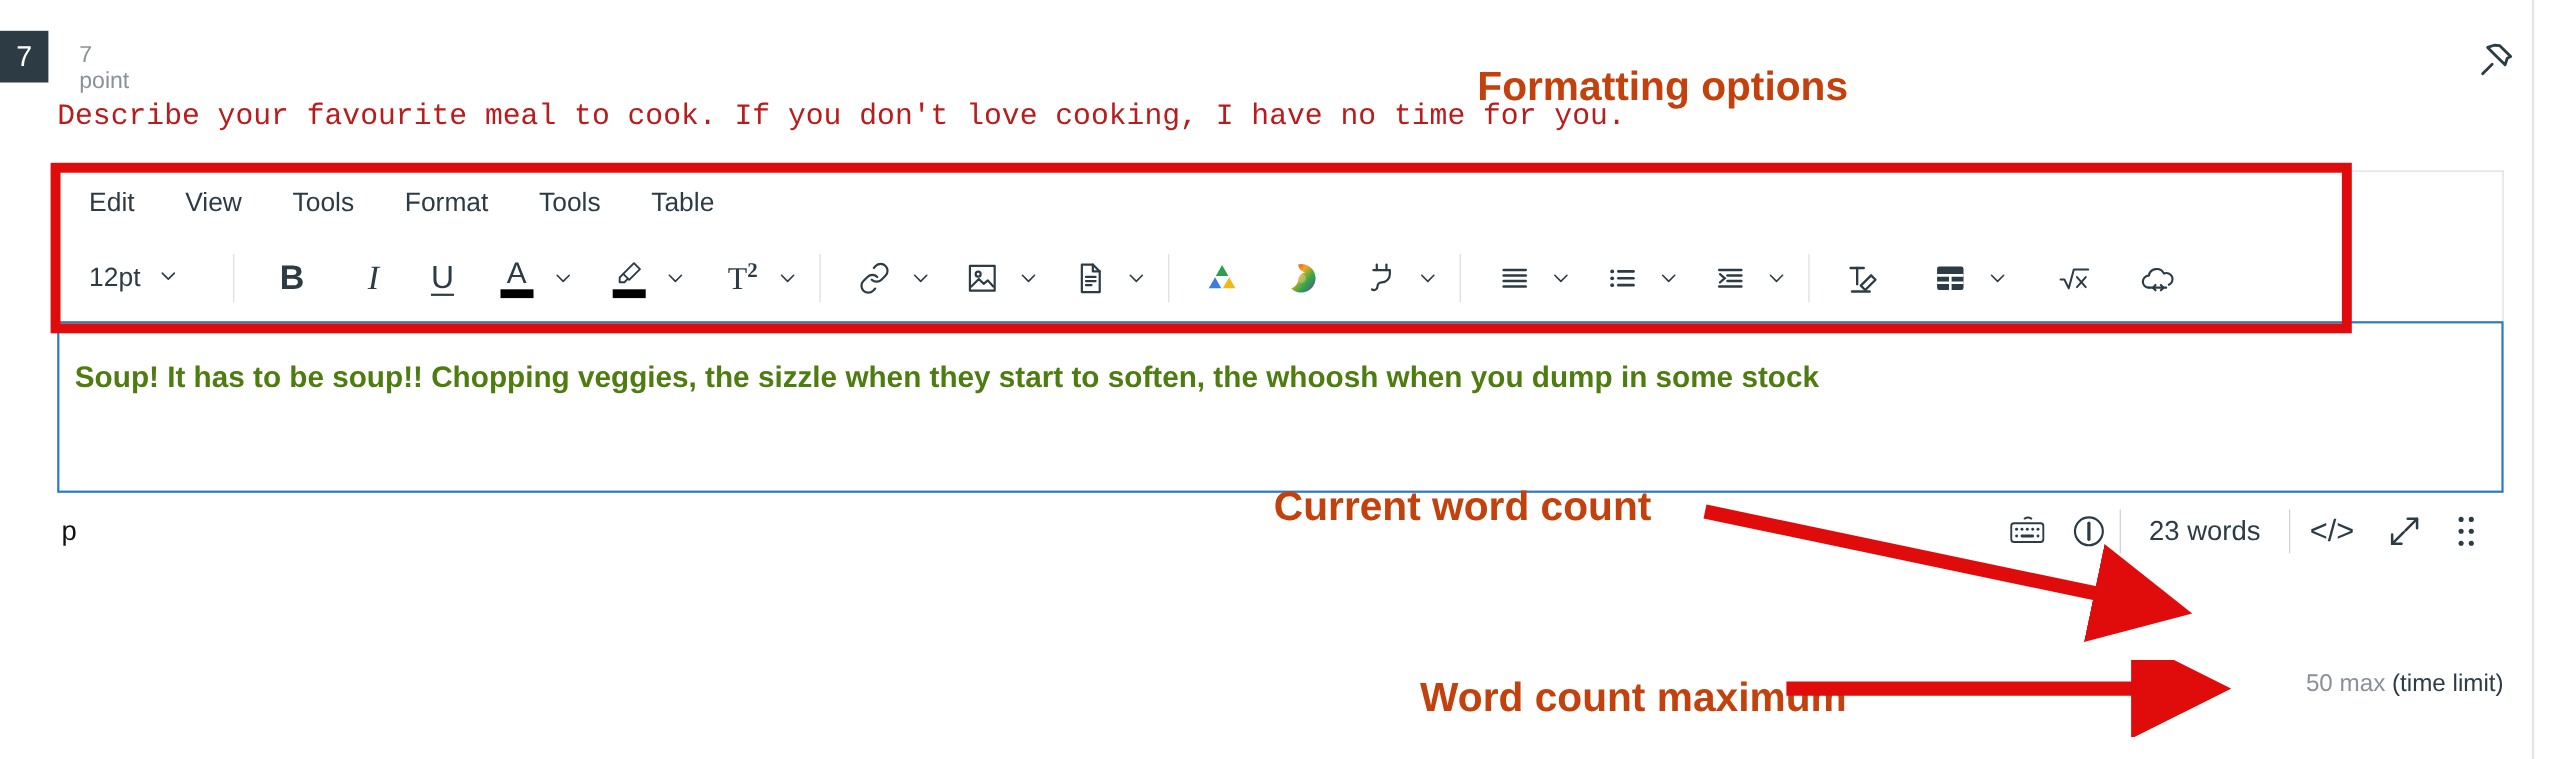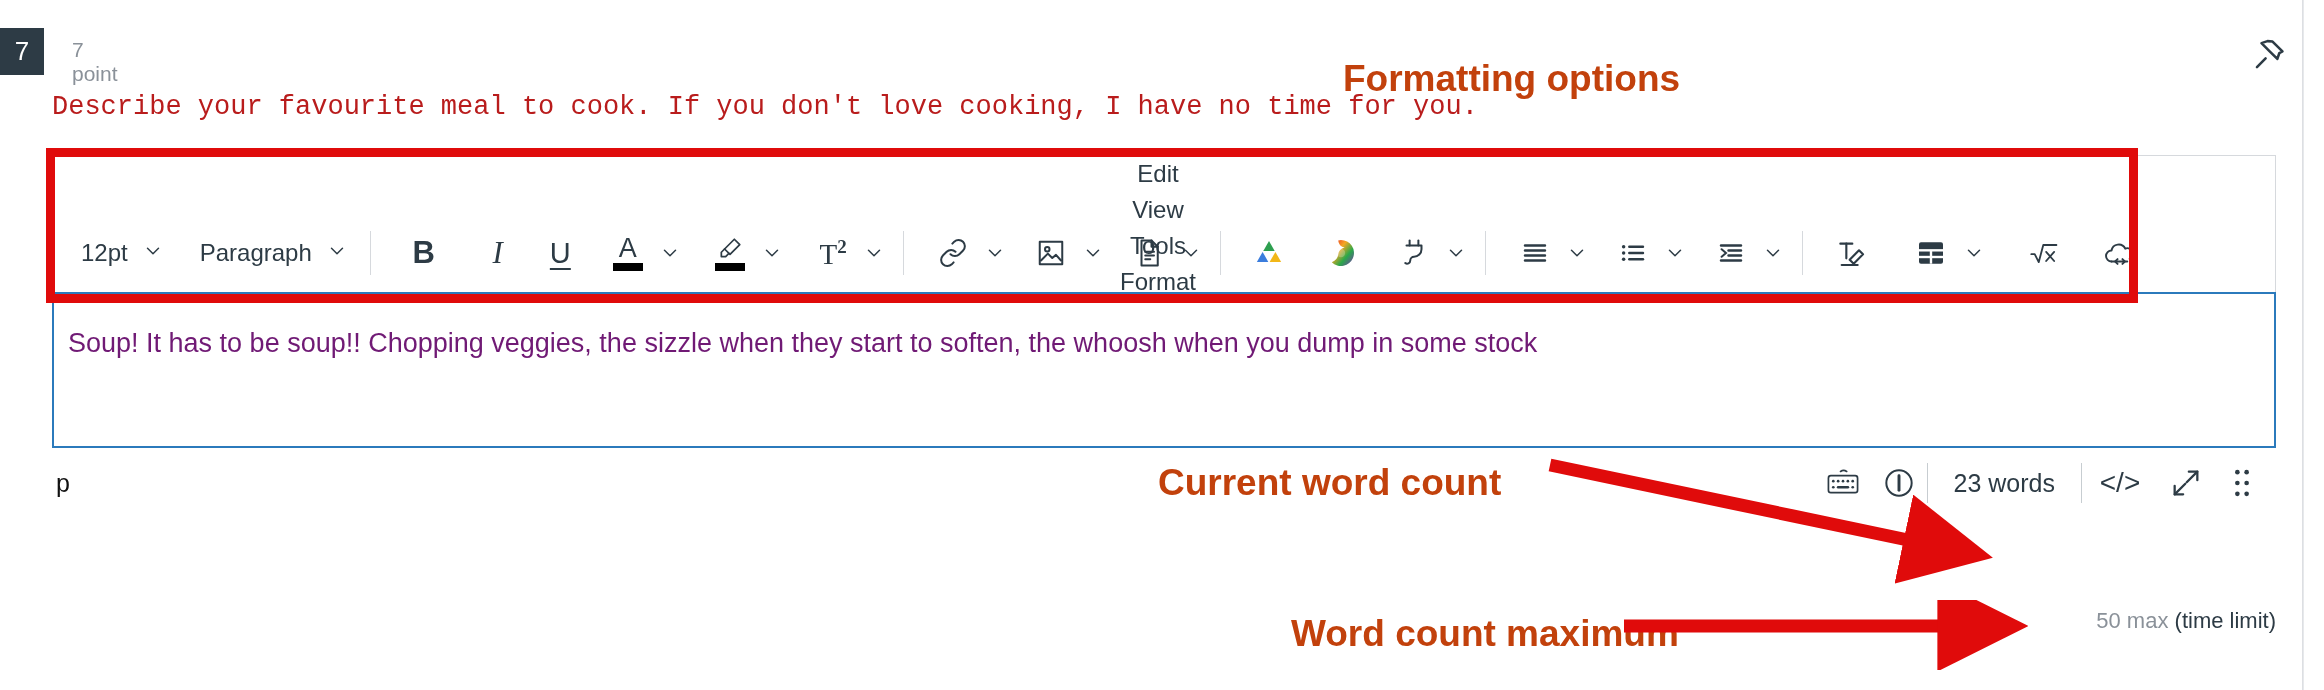"Edit" .menubar { flex-direction: column -> none }
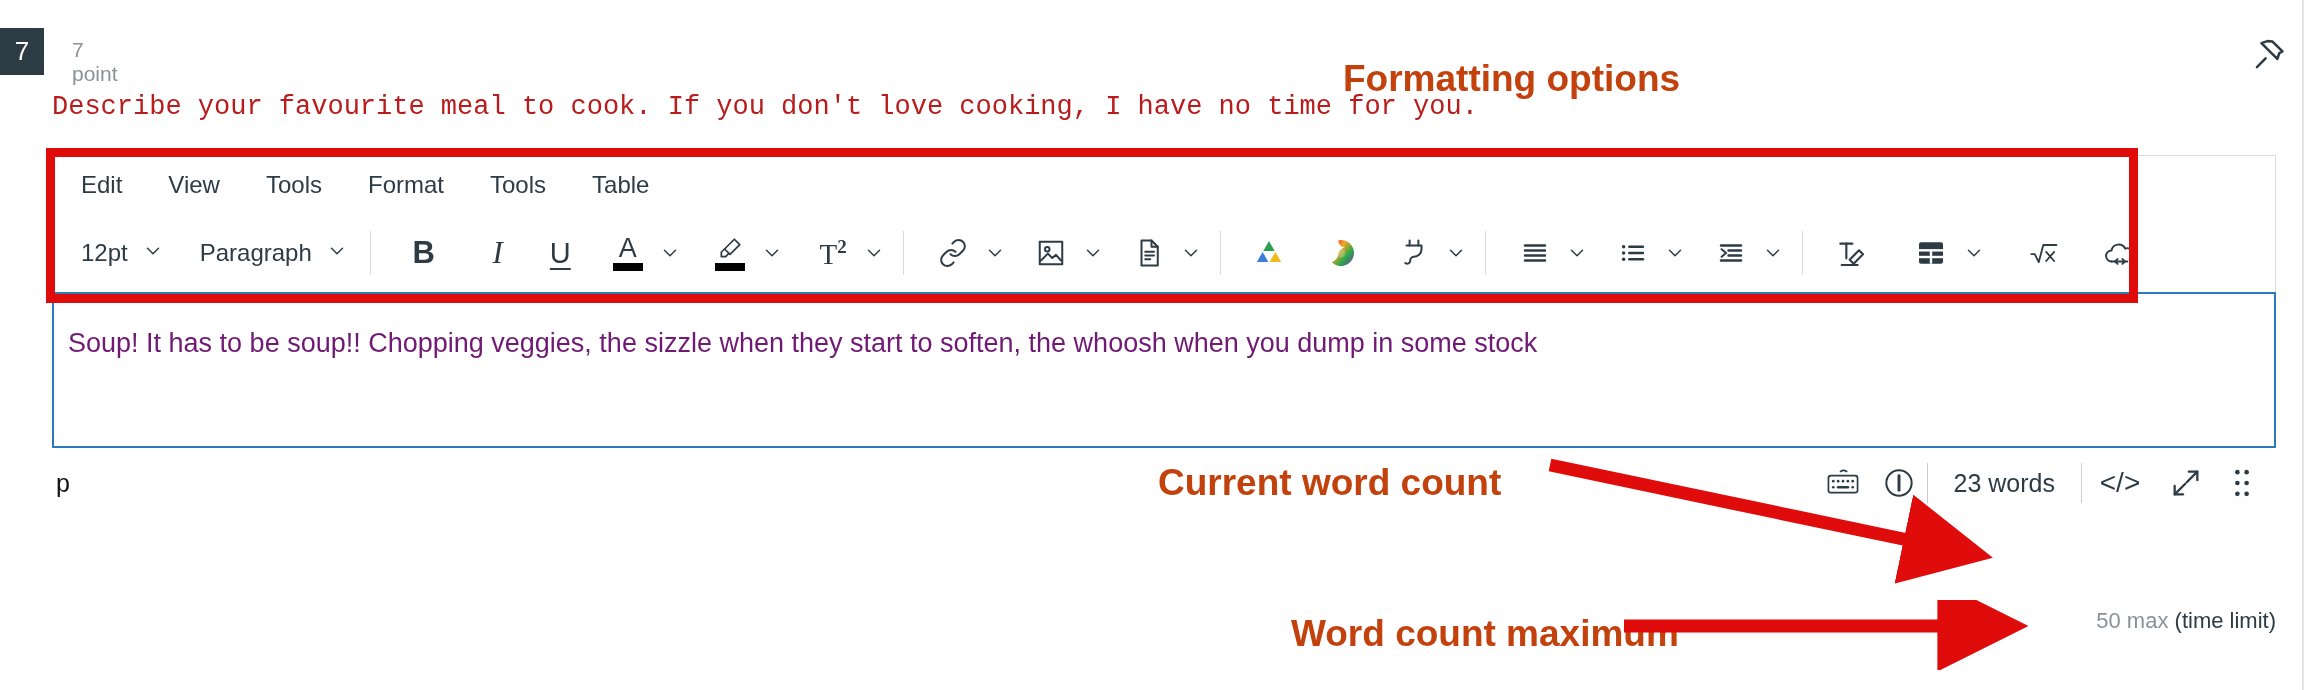"Paragraph" div.tb-btn { html: <div> <span>Paragraph</span> <span> <svg> <polyline></polyline> </svg> </span> </div> -> none }
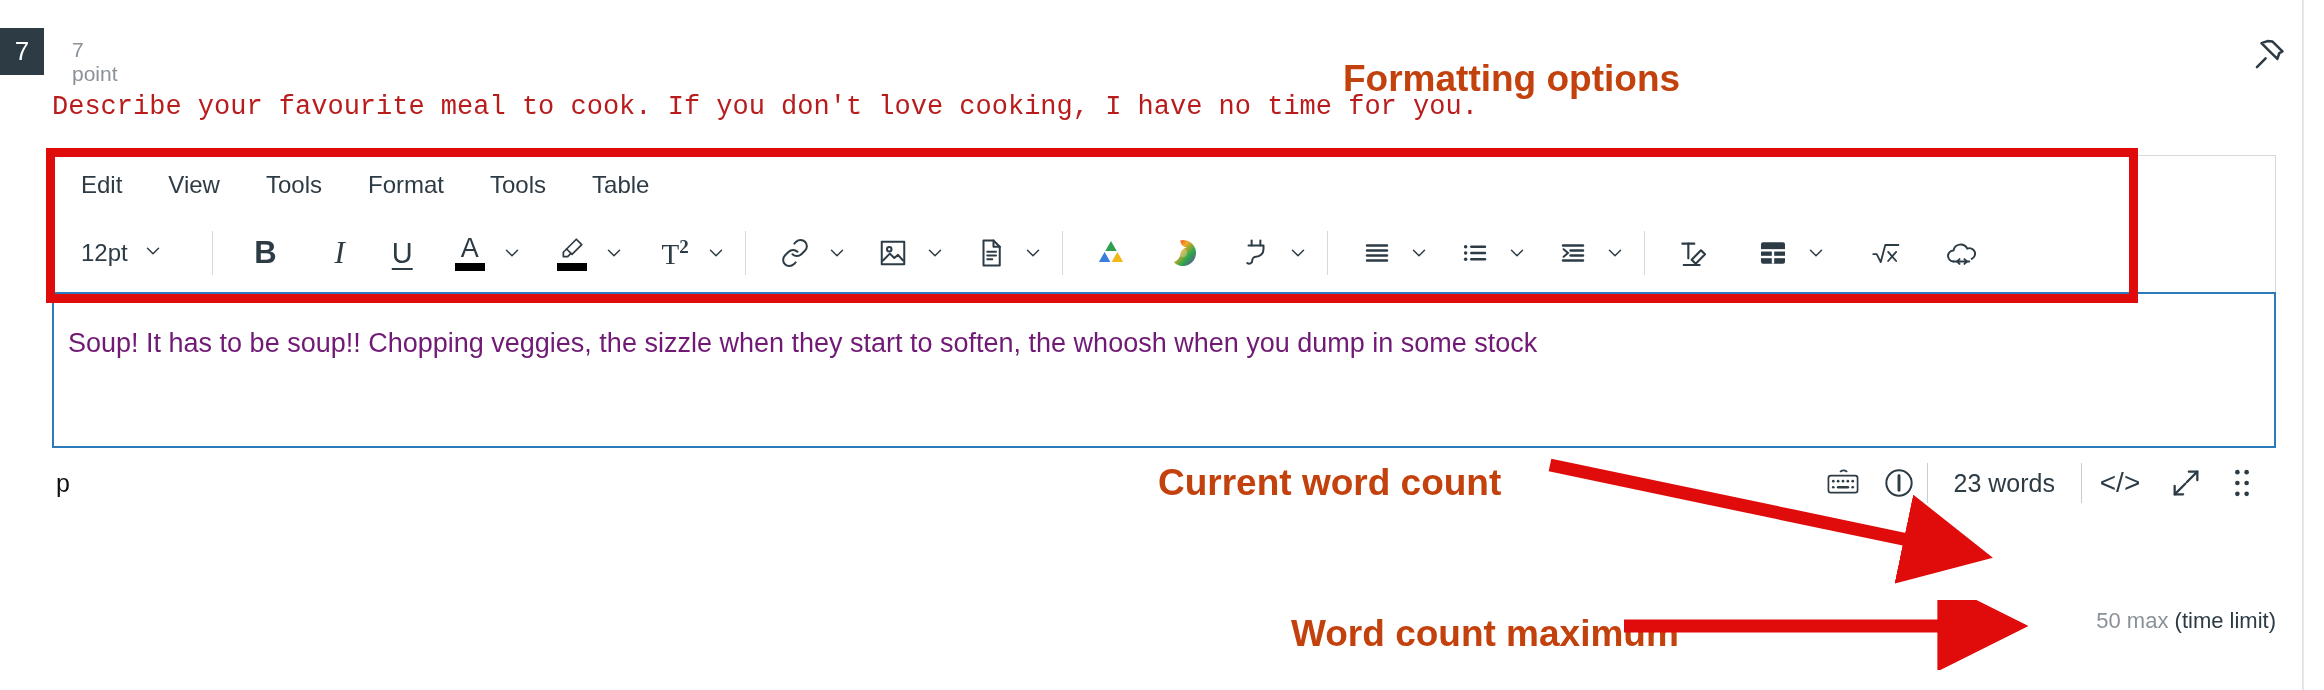"Soup! It has to be" #editor-text { color: #701a75 -> #4d7c0f; font-weight: none -> bold }
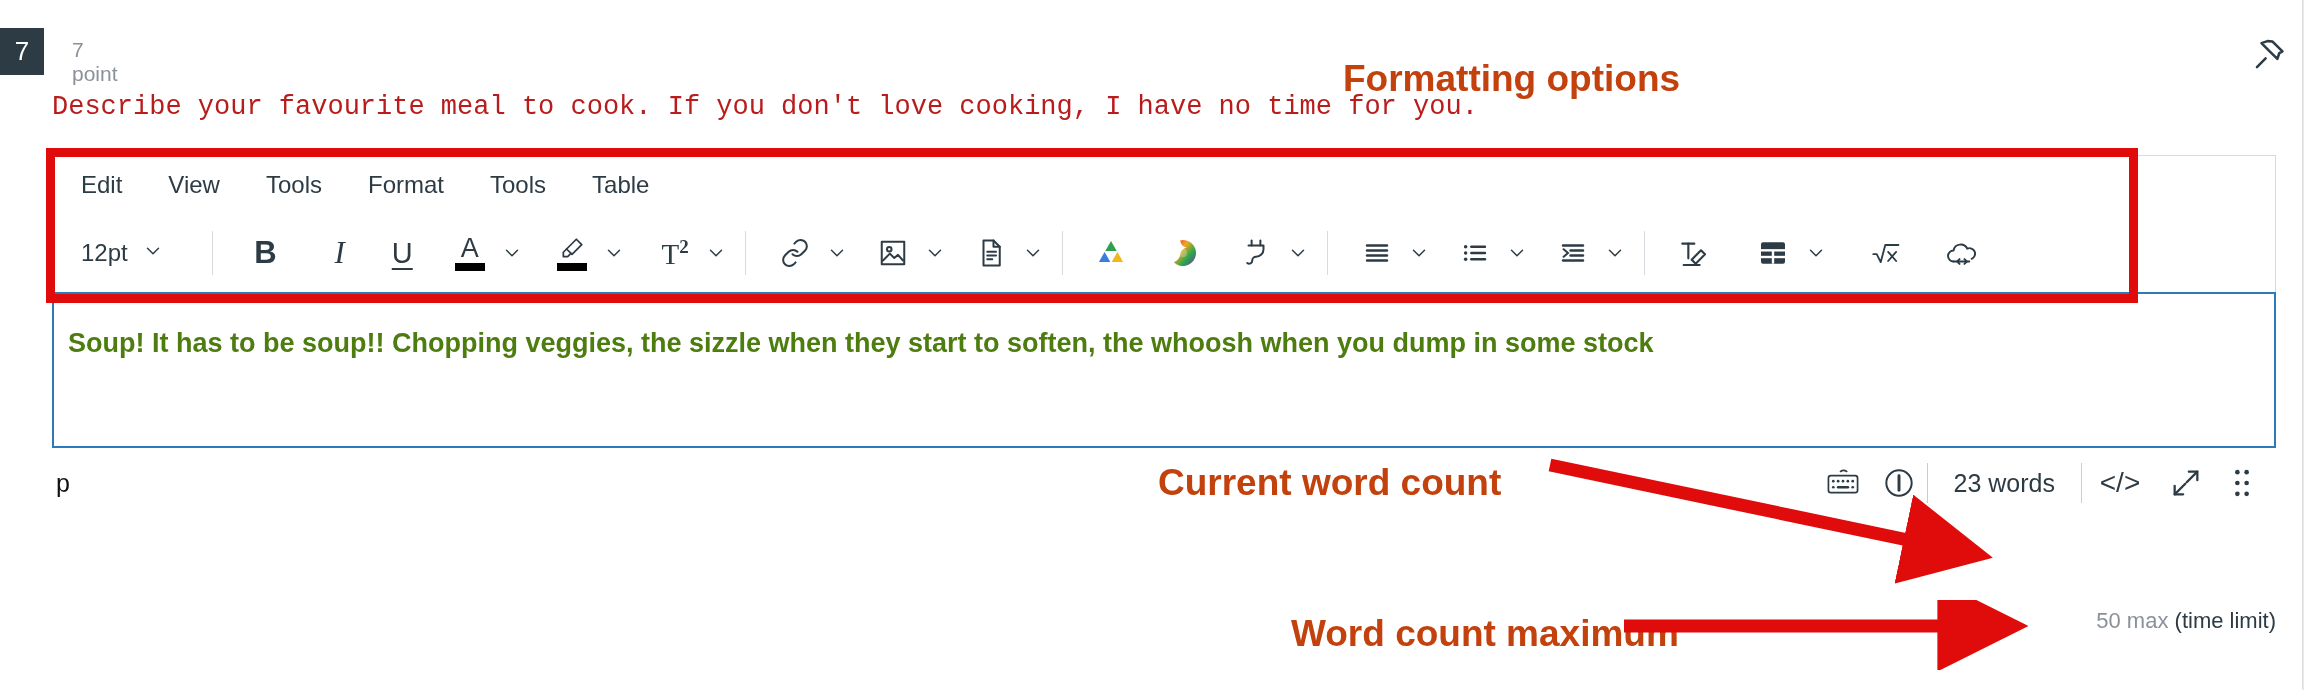"Current word count" #annot-wordcount { top: 462px -> 440px }
